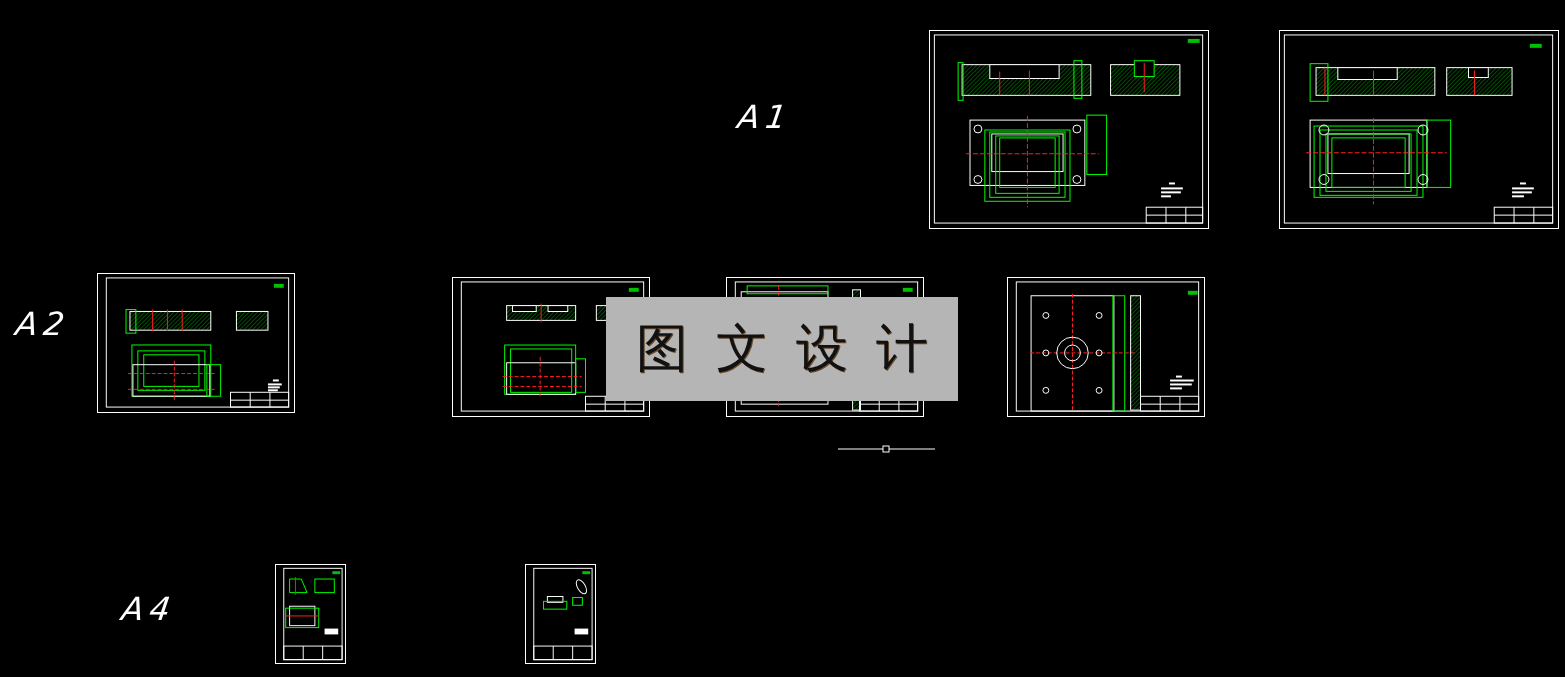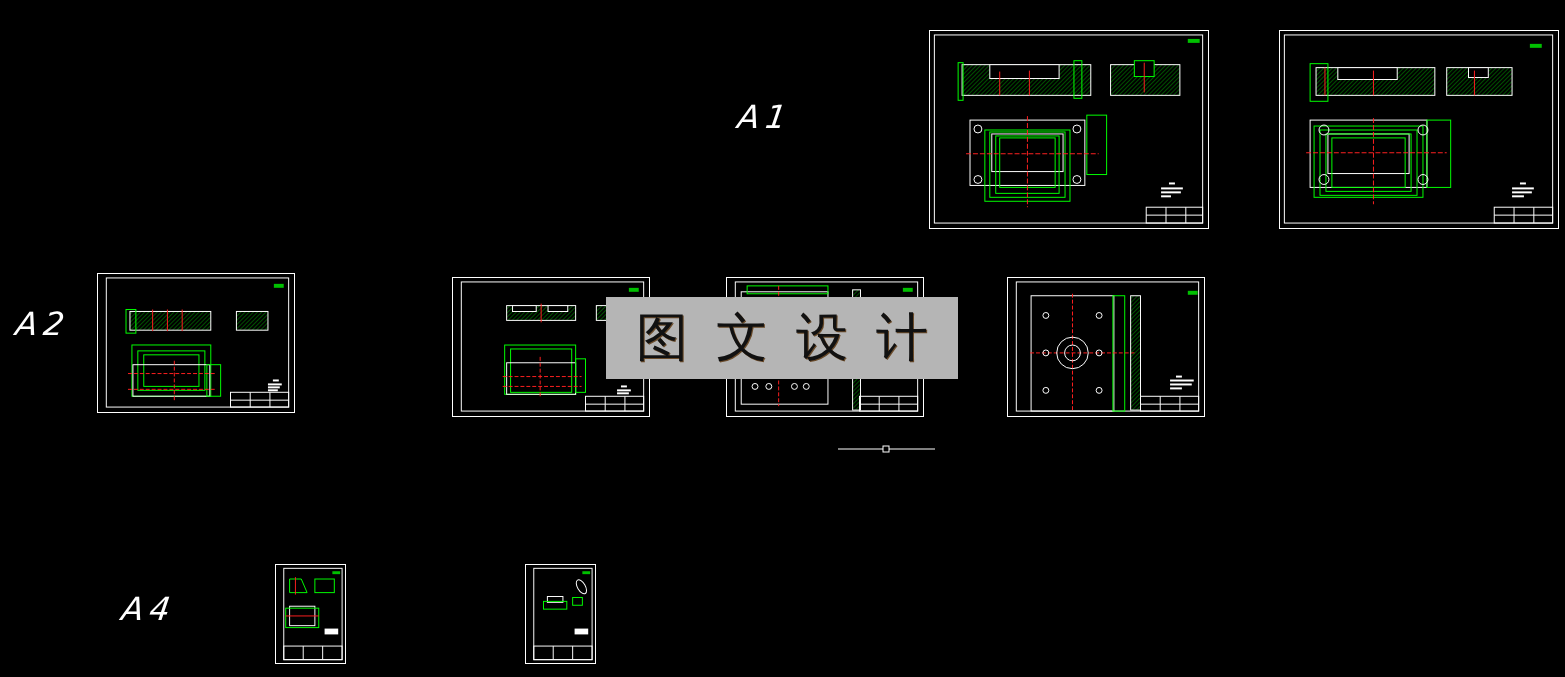"图文设计" .watermark { height: 82px -> 104px }
